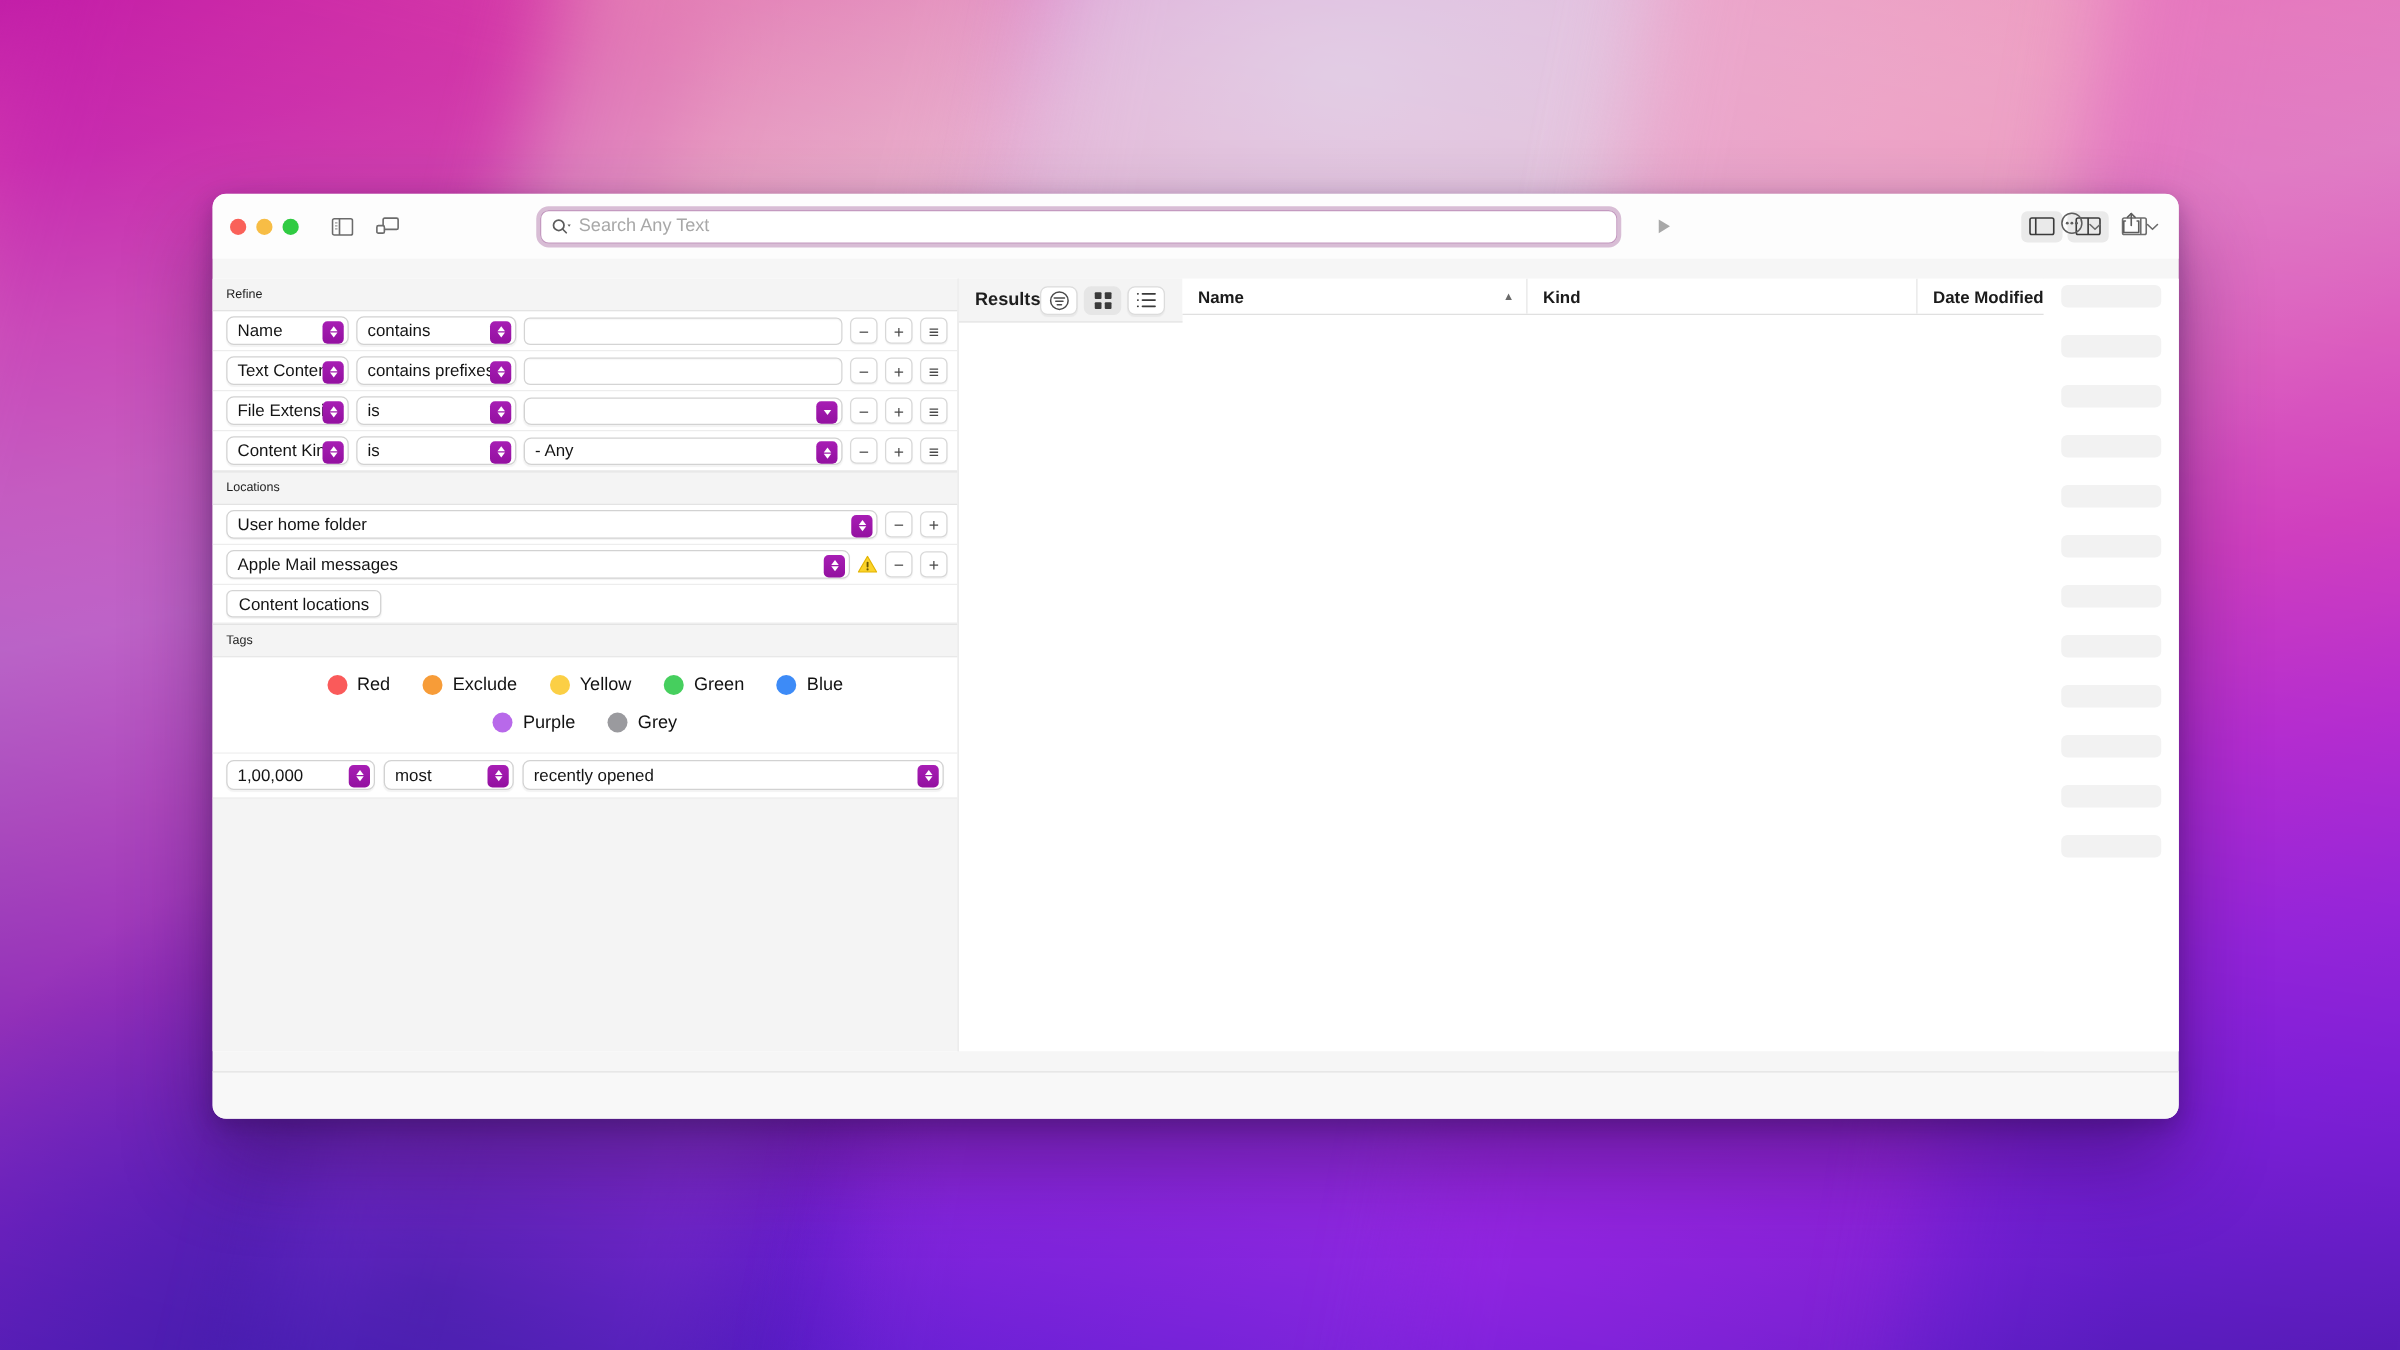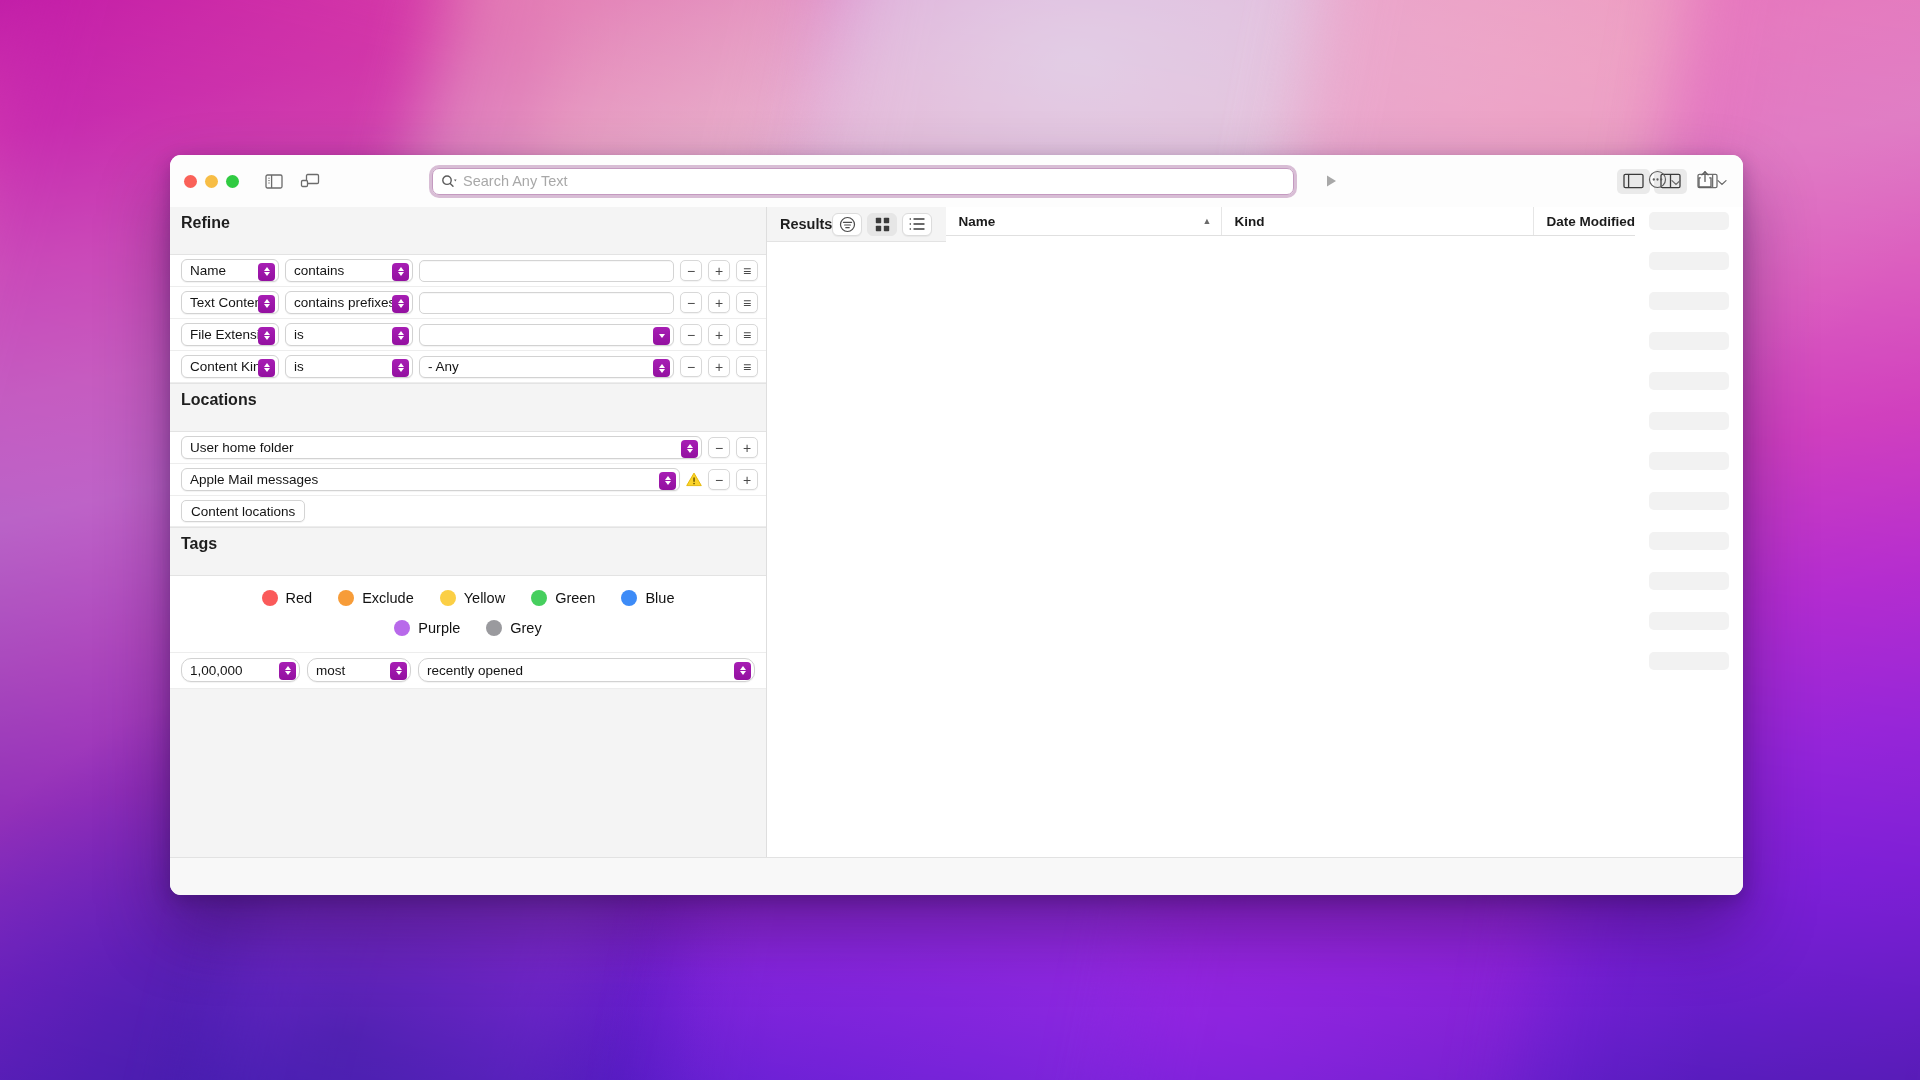"Search Any Text" #window { gap: none -> 16px }
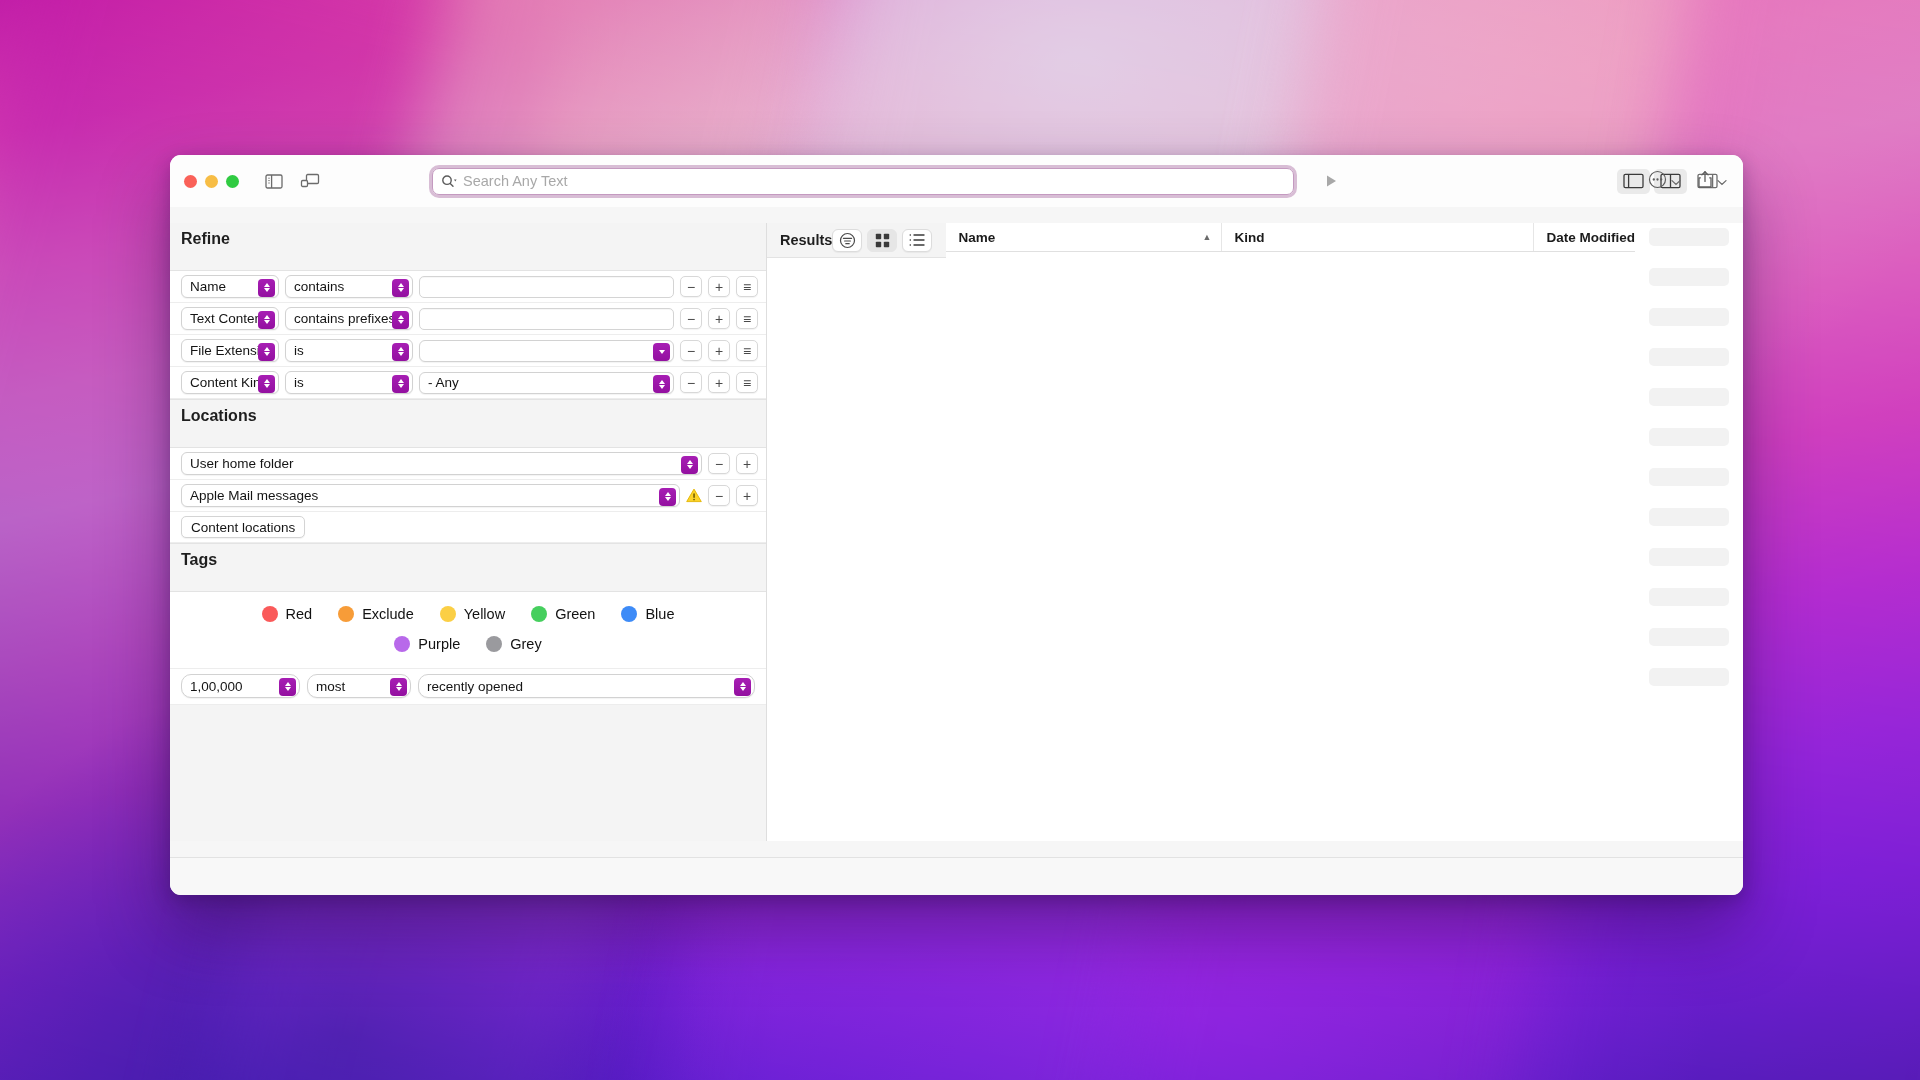"Refine" .sec-header { font-size: 16px -> 10px; font-weight: bold -> normal; padding: 7px 12px 22px 11px -> 7px 12px 7px 11px }
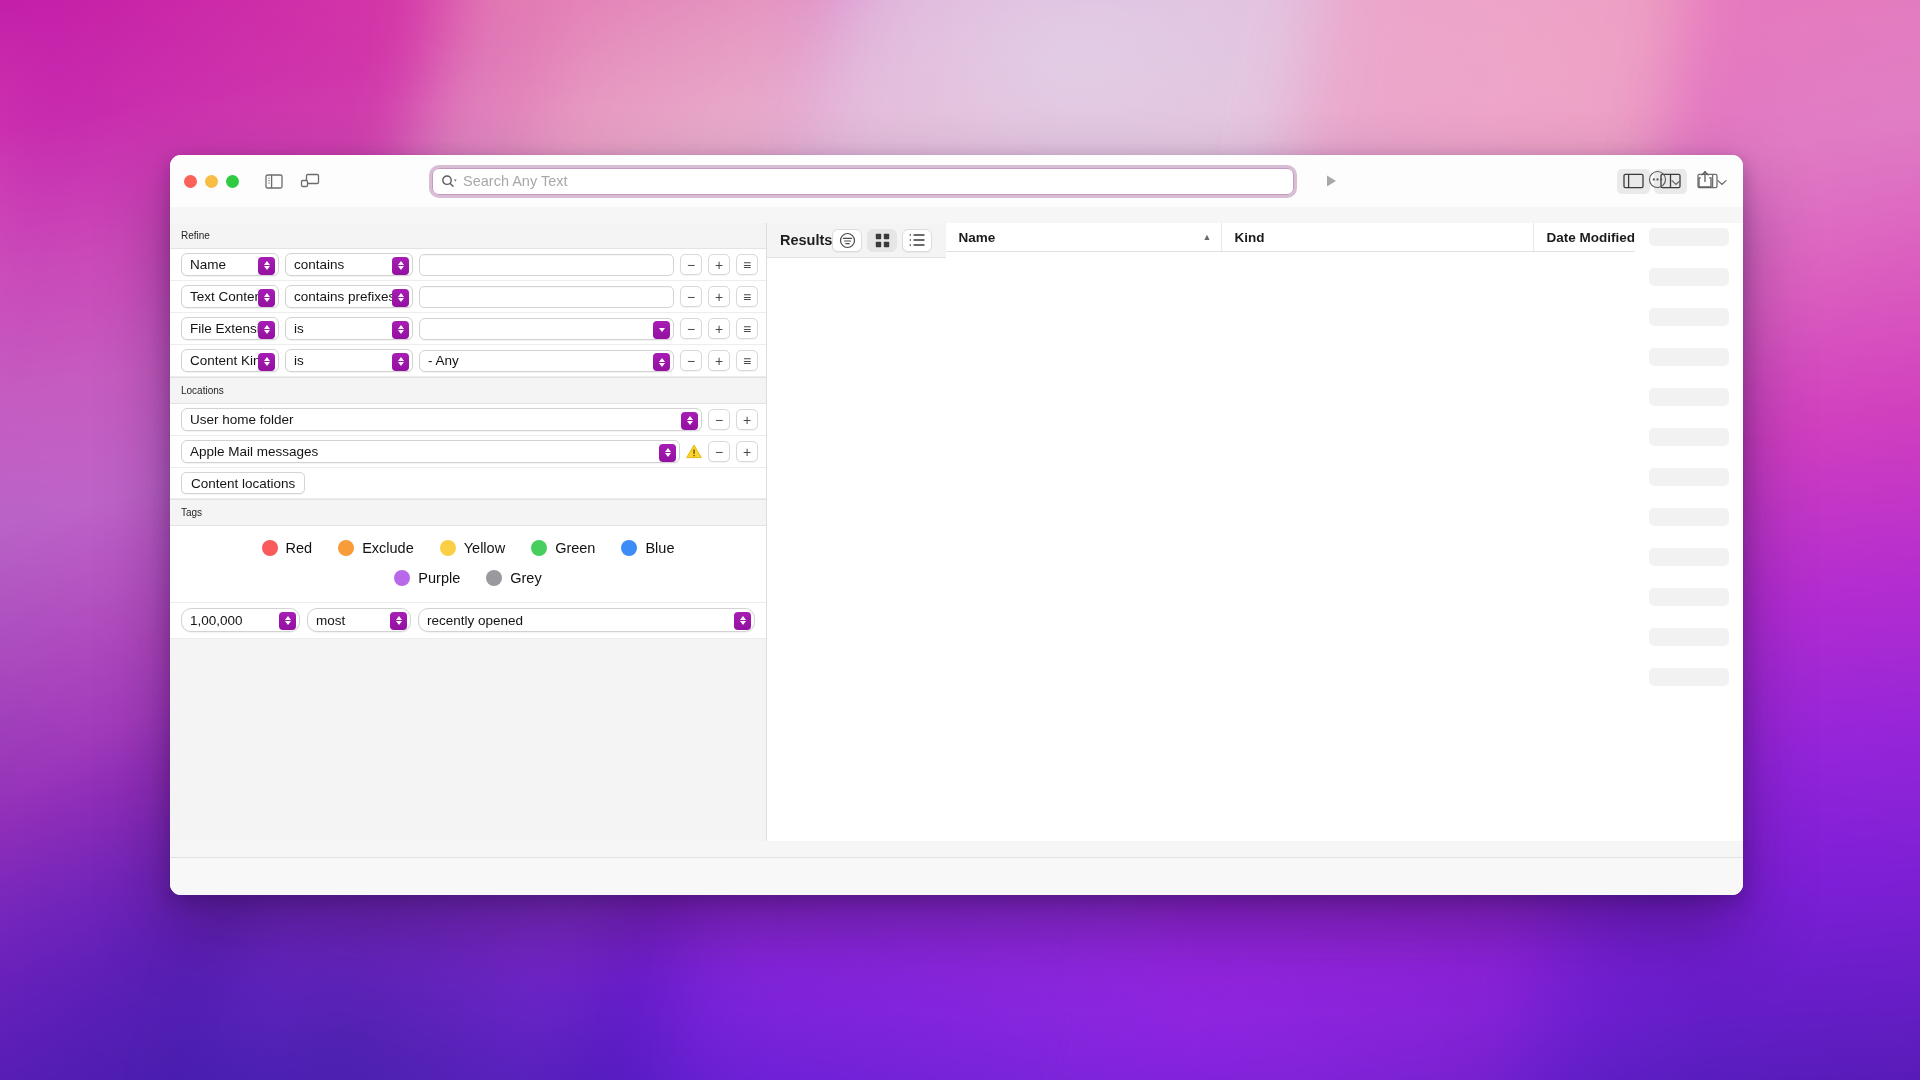"1,00,000" #limit-row .popup { border-radius: 10px -> none }
